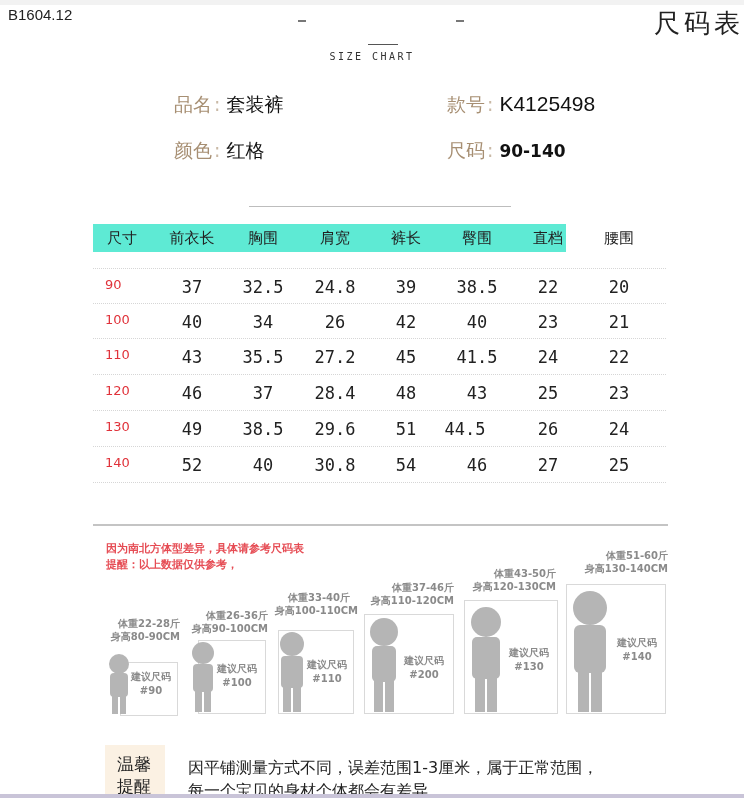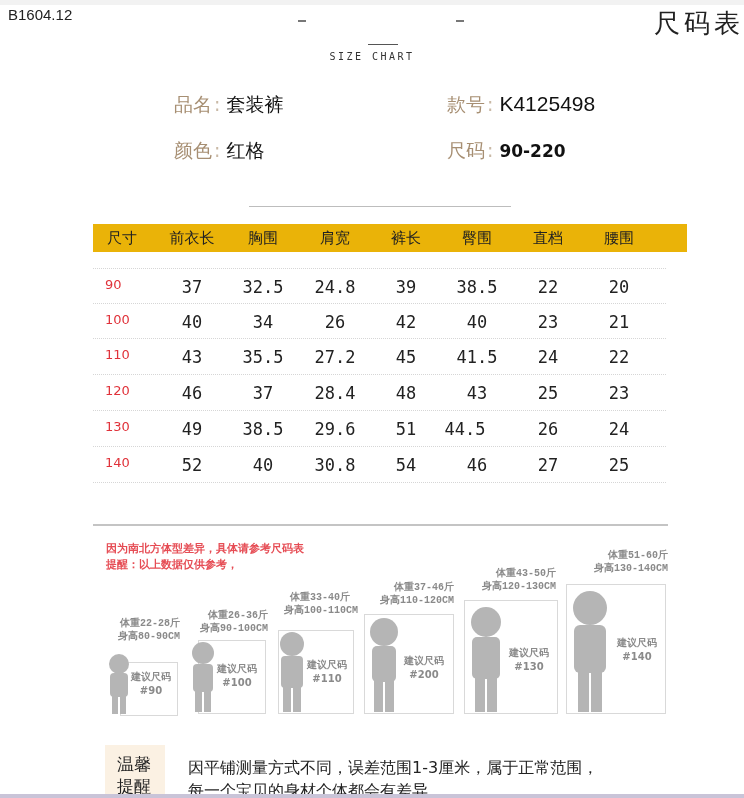"90-220" span.val { text: 90-220 -> 90-140 }
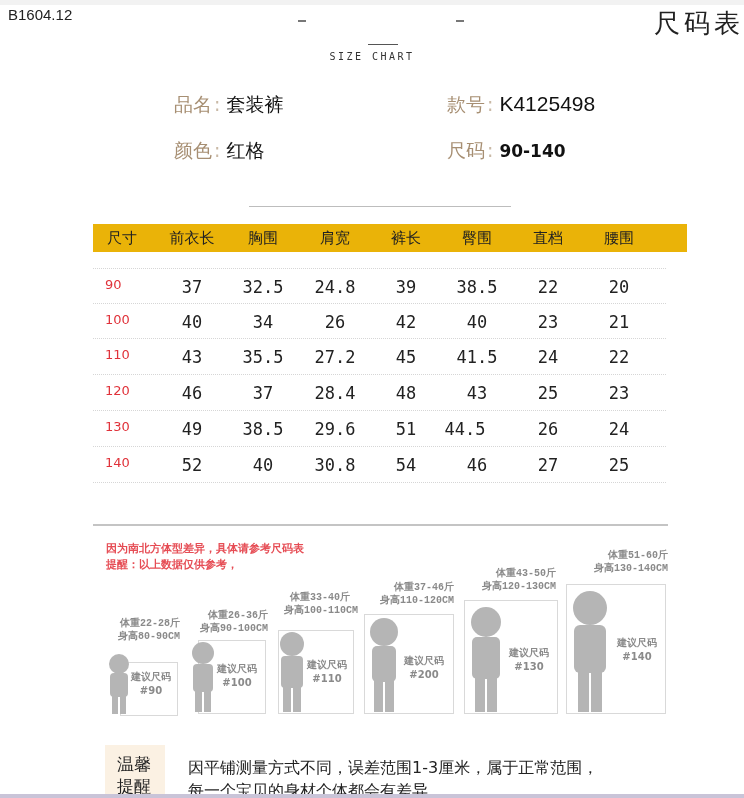"尺寸" .thead { background: #eab308 -> #5eead4; width: 594px -> 473px }
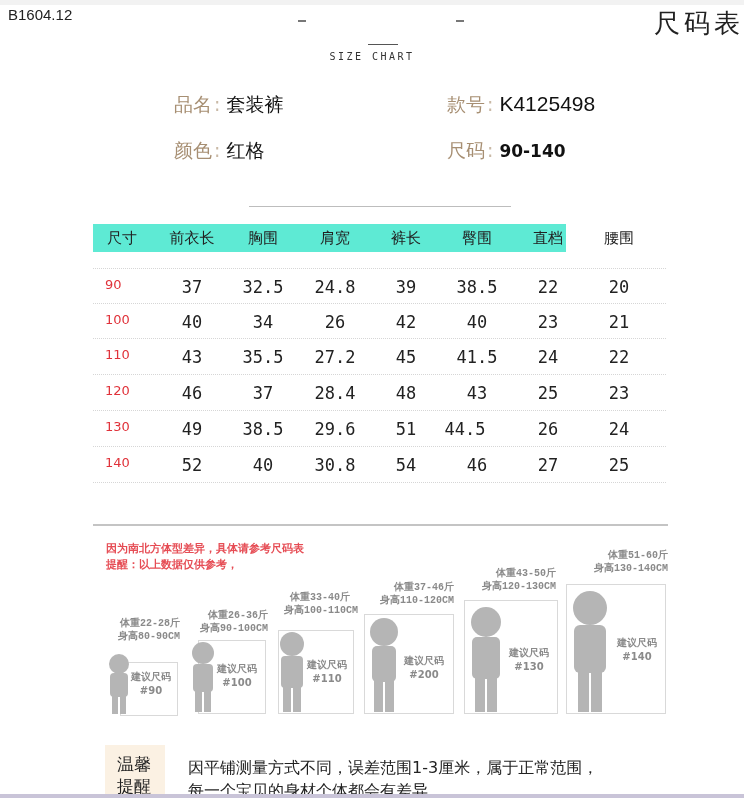"体重51-60斤" .fig .cap { font-family: Liberation Mono, monospace -> none }
